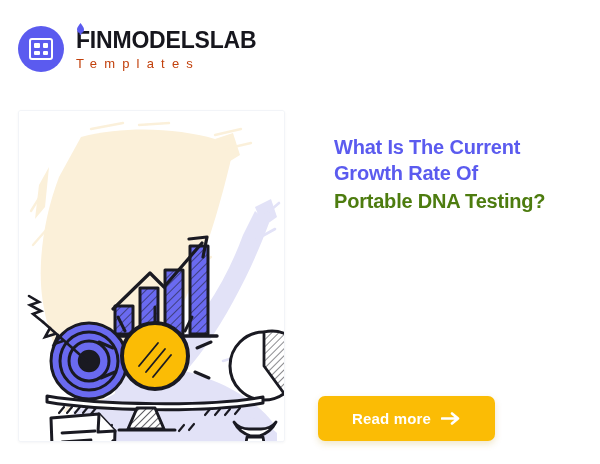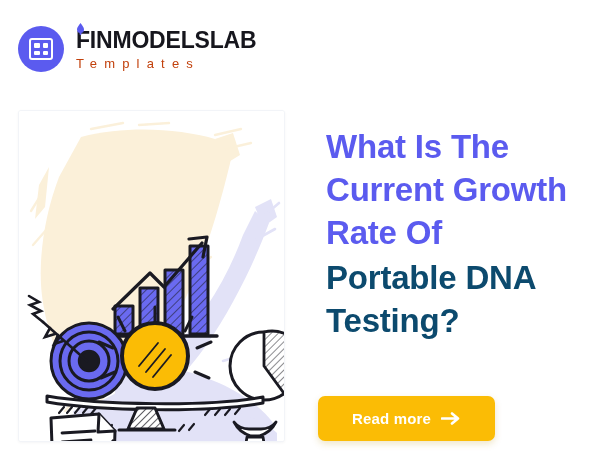"What Is The Current Growth" .headline { font-size: 33px -> 20px; margin: 8px -> 16px }
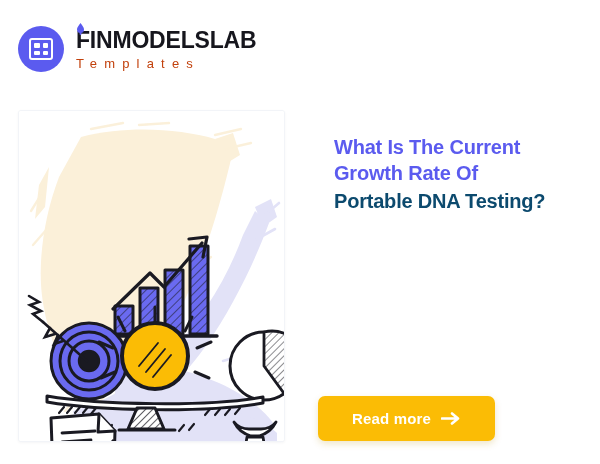"Portable DNA Testing?" .headline .main { color: #0c4a6e -> #4d7c0f }
